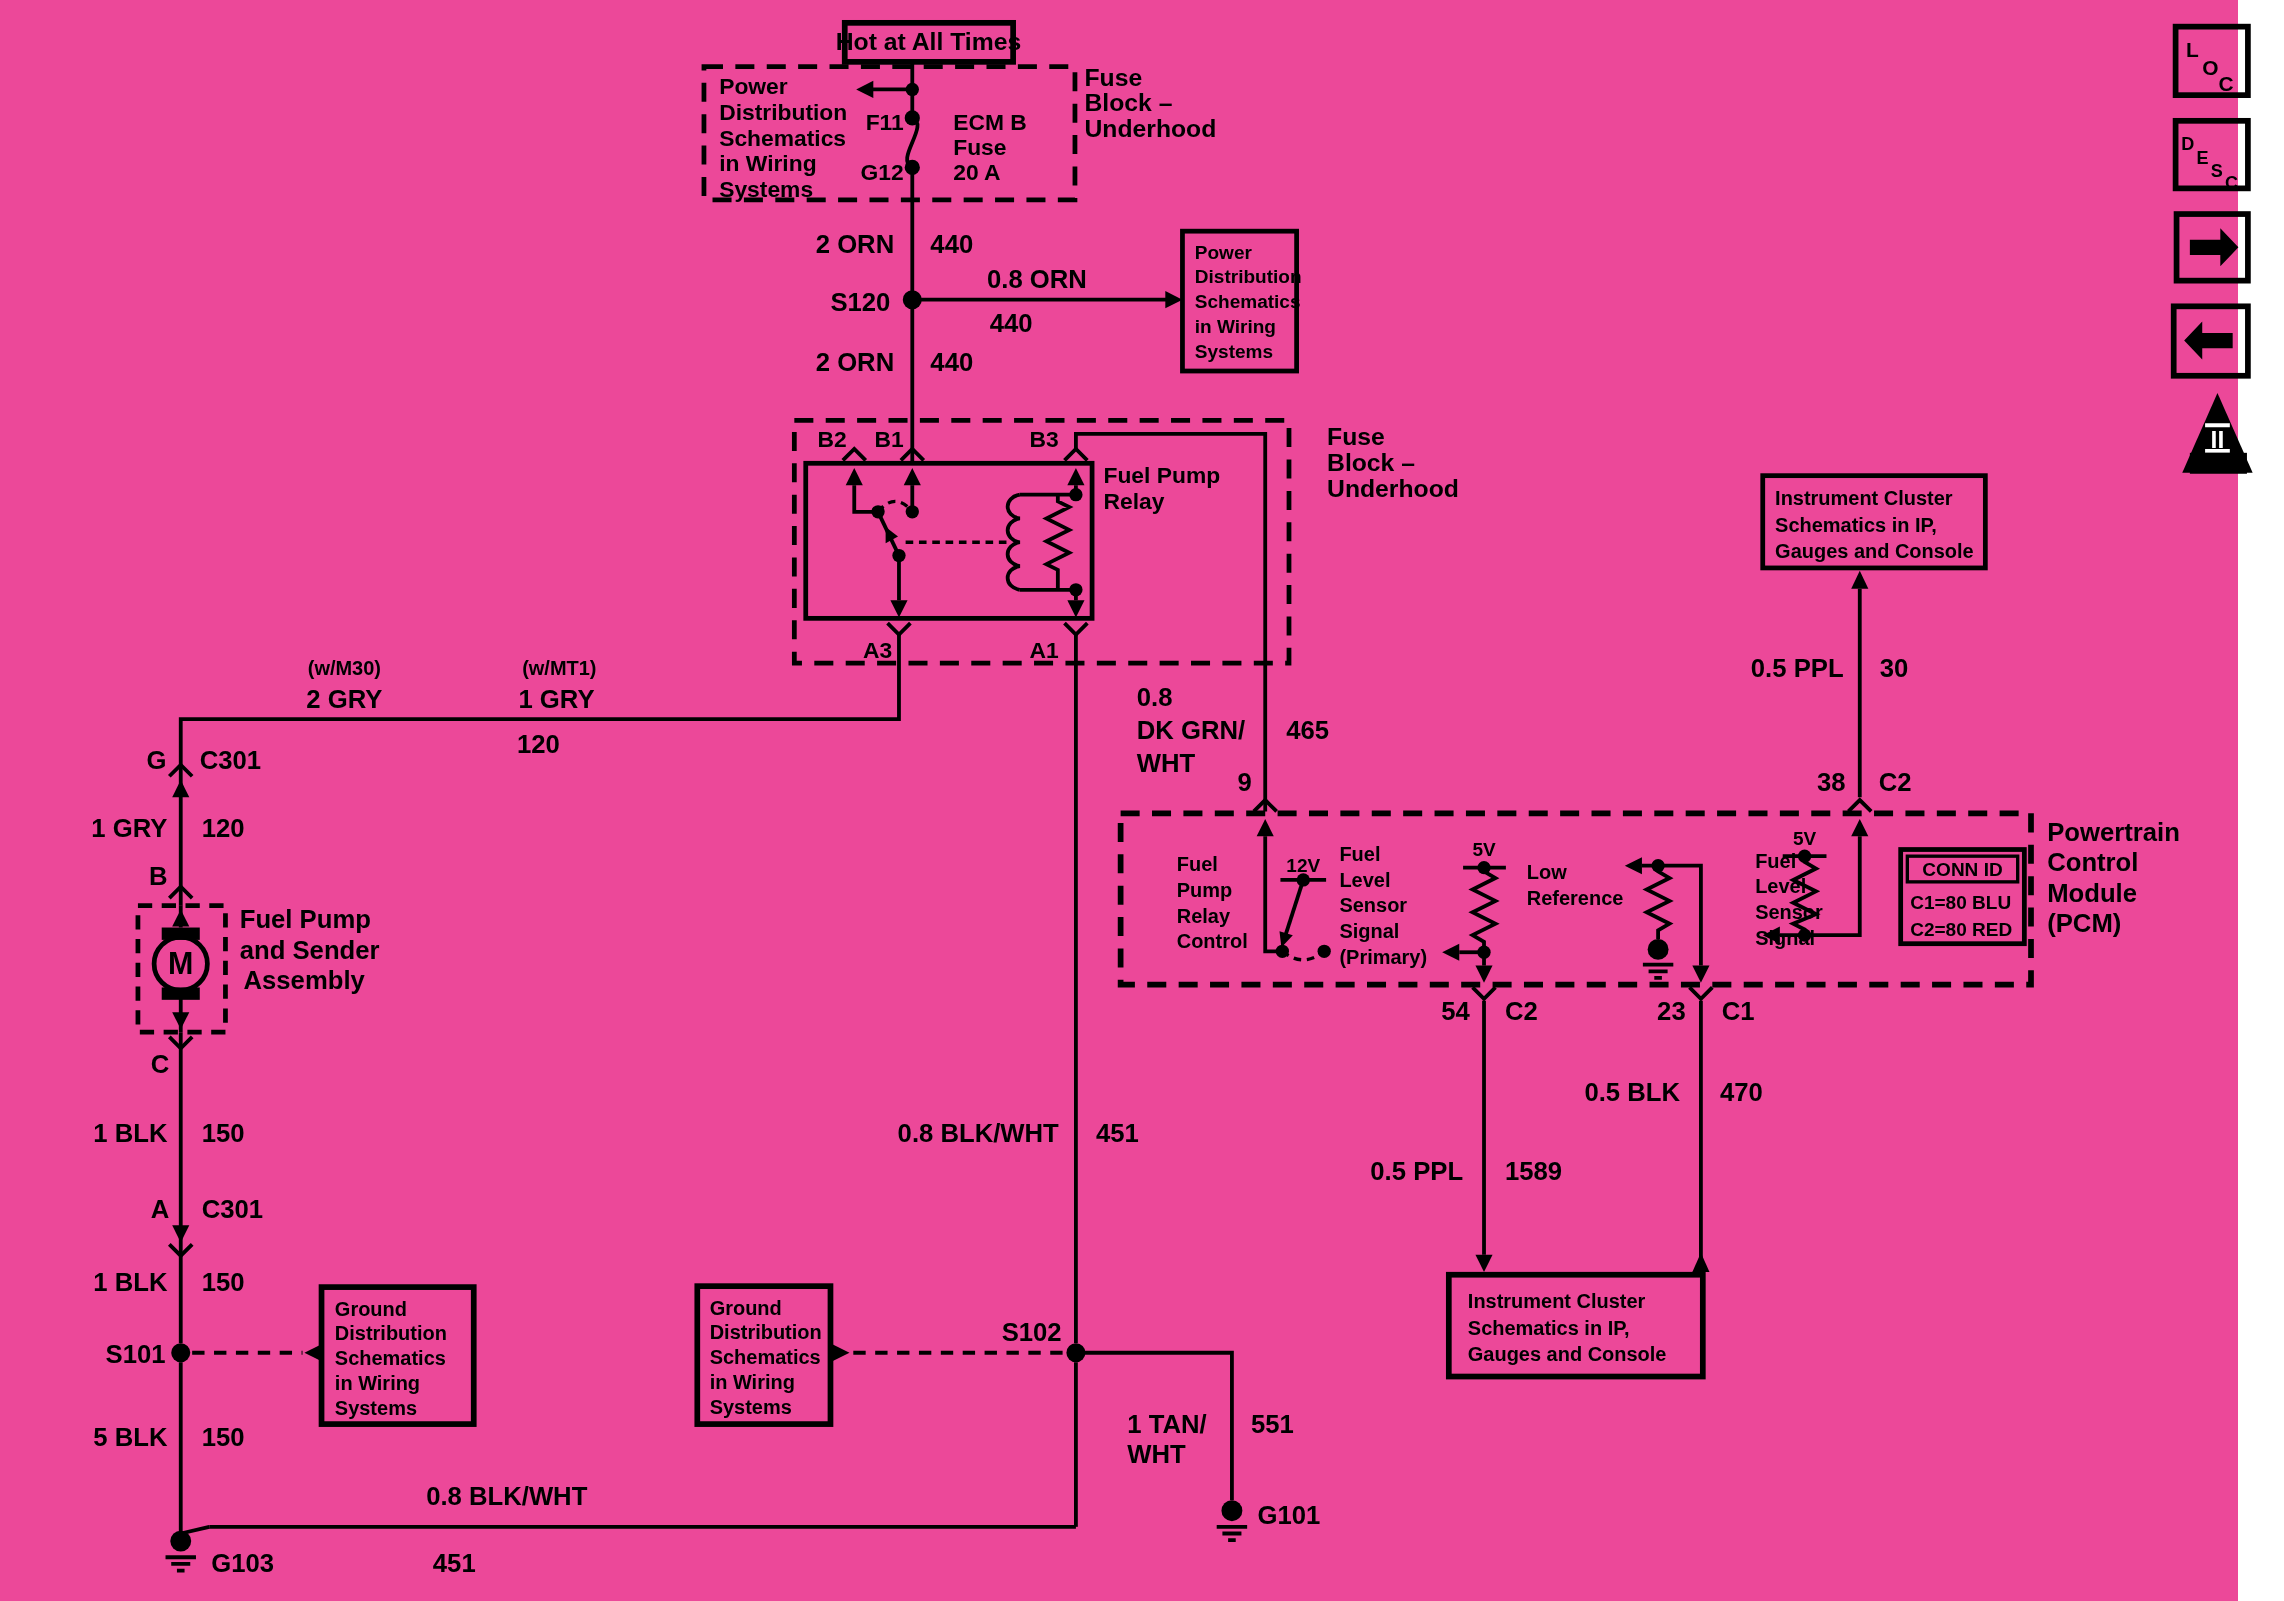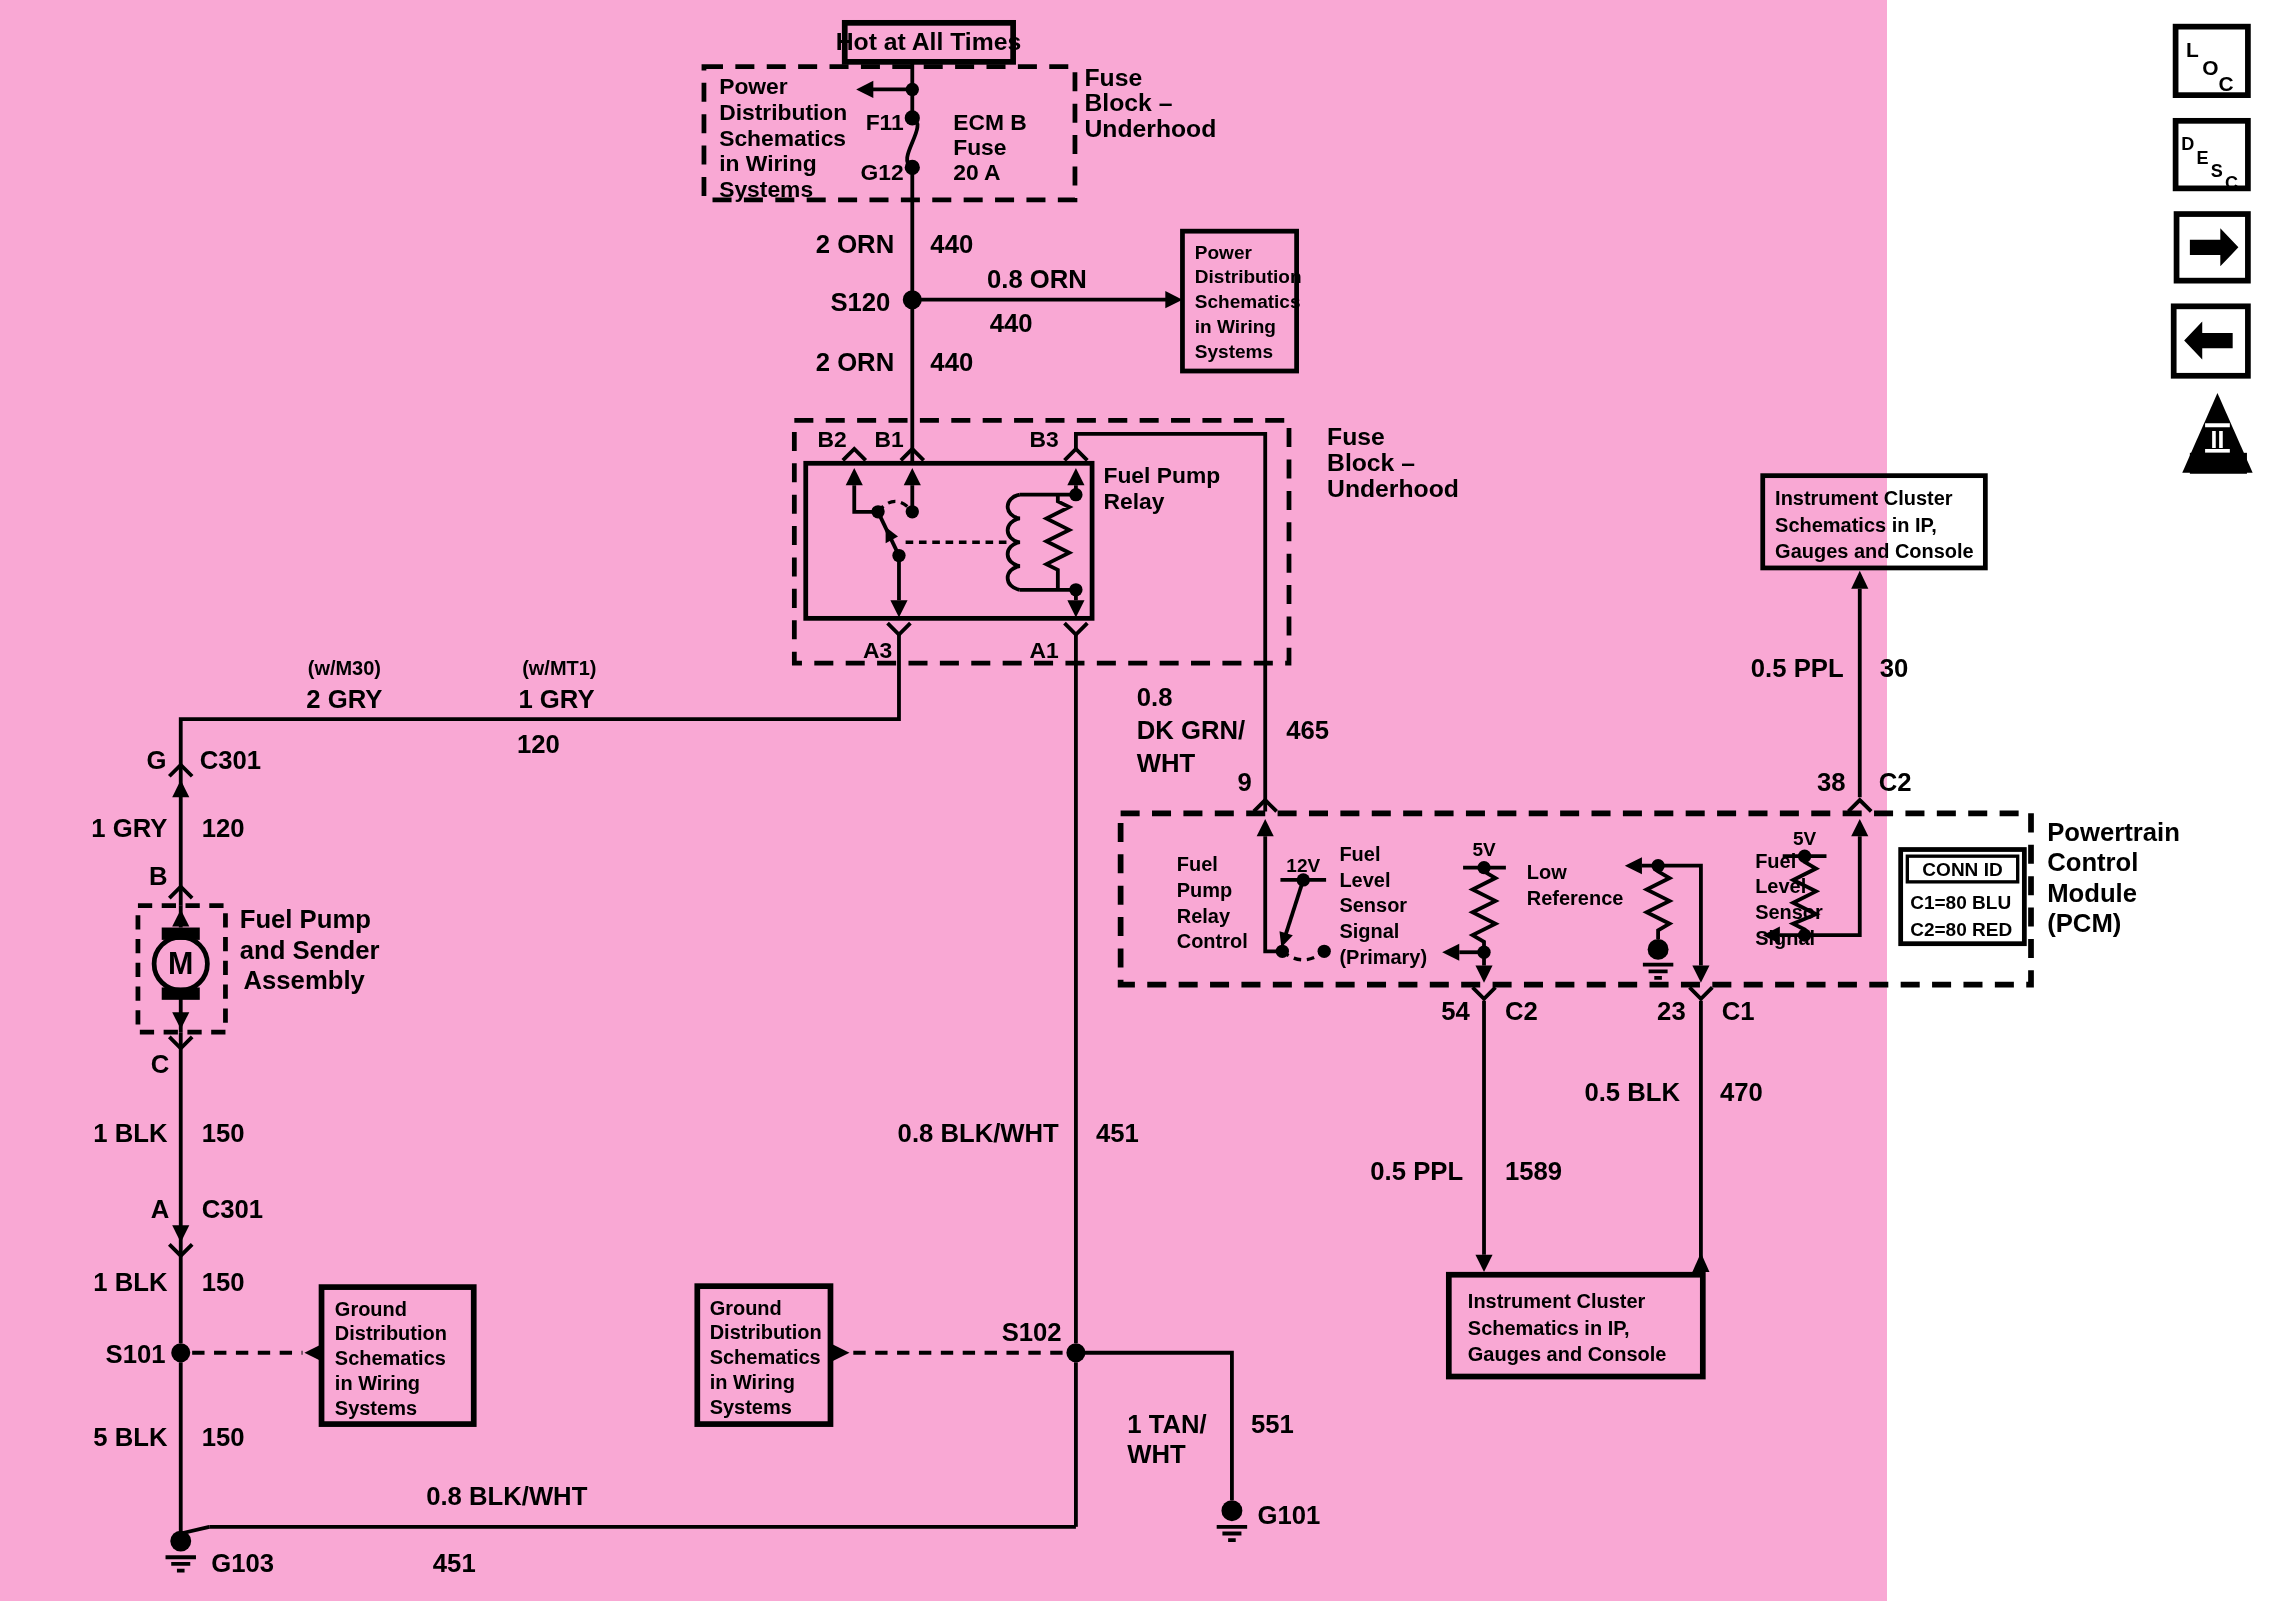"Hot at All Times" .stage { background: #f9a8d4 -> #ec4899; width: 1887px -> 2238px }
